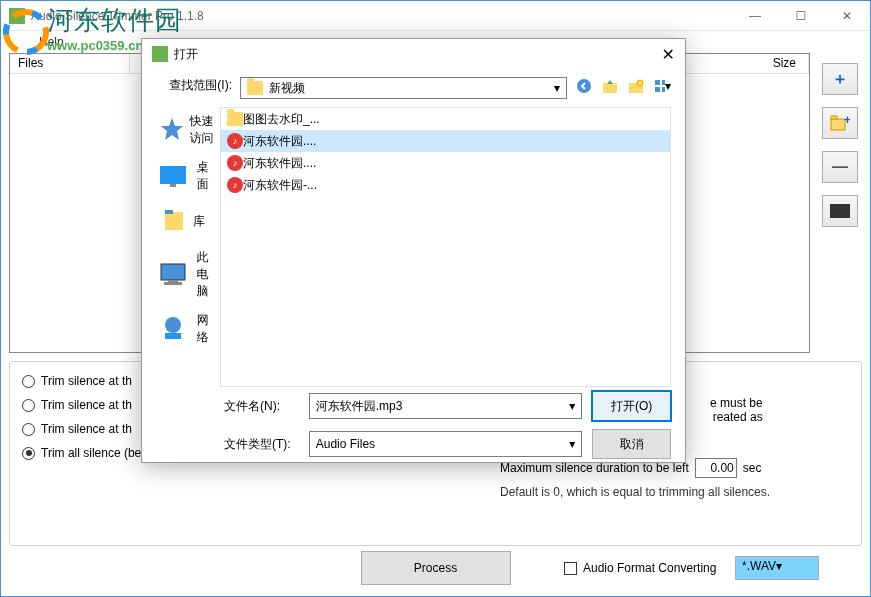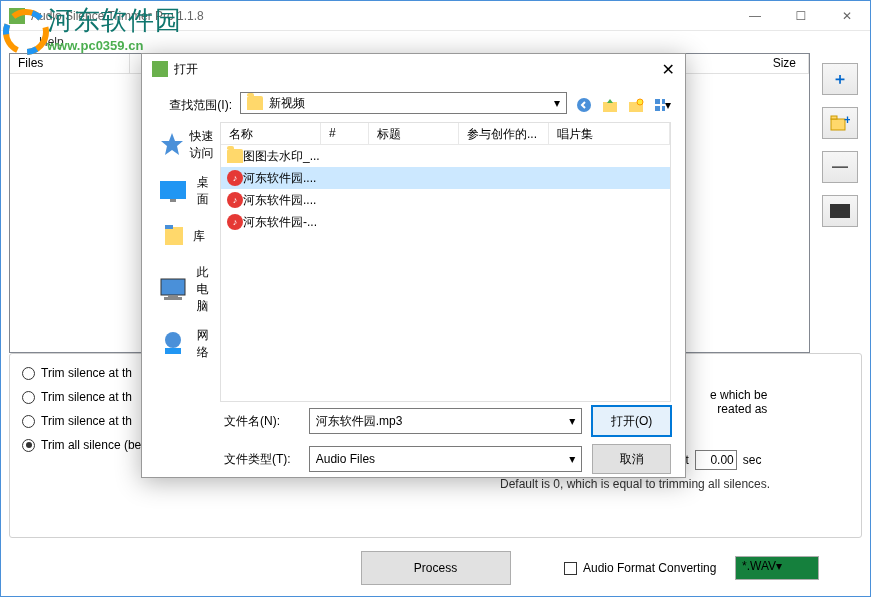"打开" .dialog { top: 52px -> 37px }
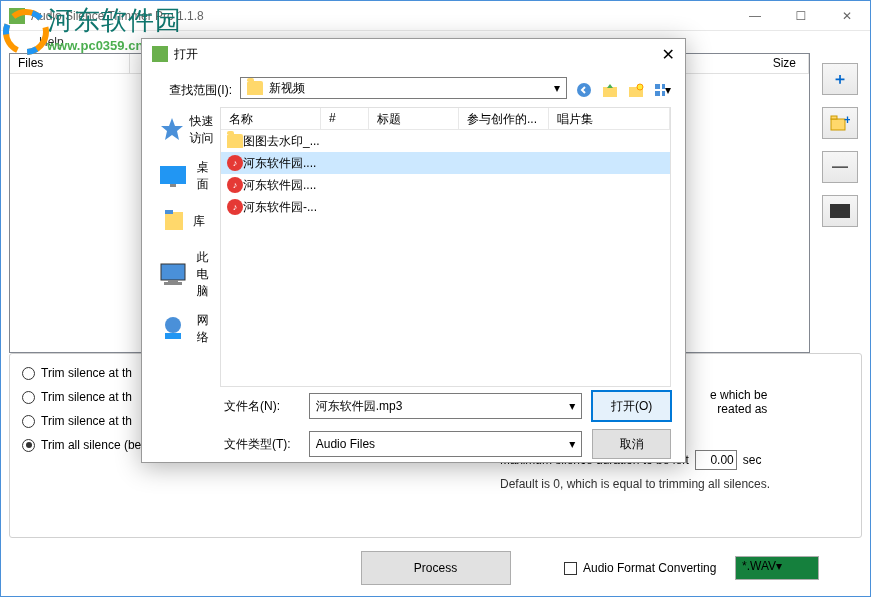"查找范围(I):" .lookin-row { align-items: flex-end -> flex-start }
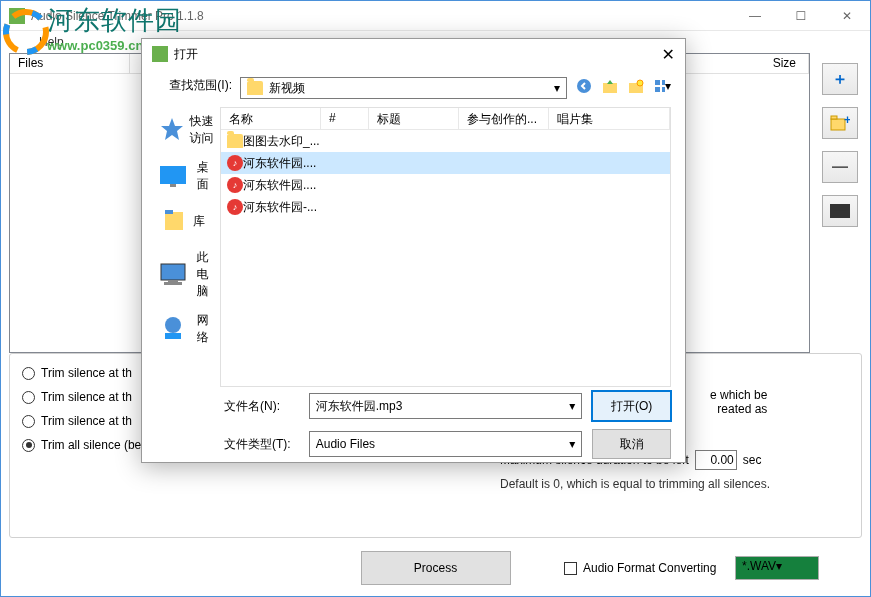"名称" div.fl-header { html: <div> <div>名称</div> <div>#</div> <div>标题</div> <div>参与创作的...</div> <div>唱片集</div> </div> -> none }
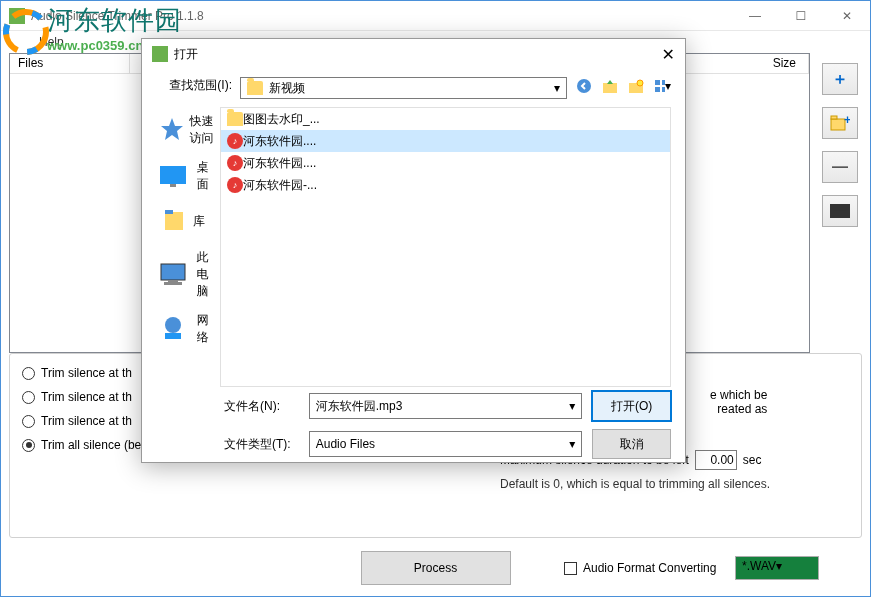"Trim silence at th" .bottom-panel { top: 352px -> 360px }
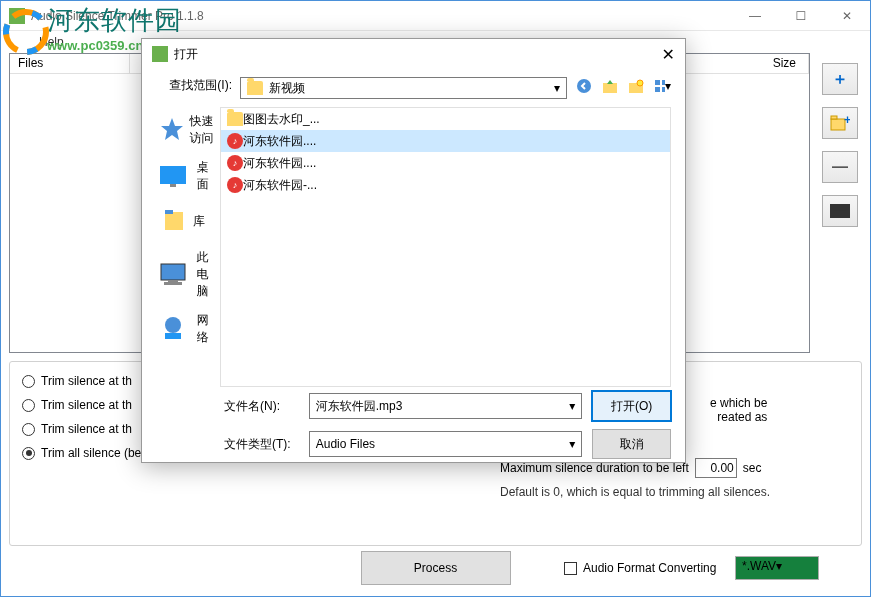"e which be" div { text: which -> must }
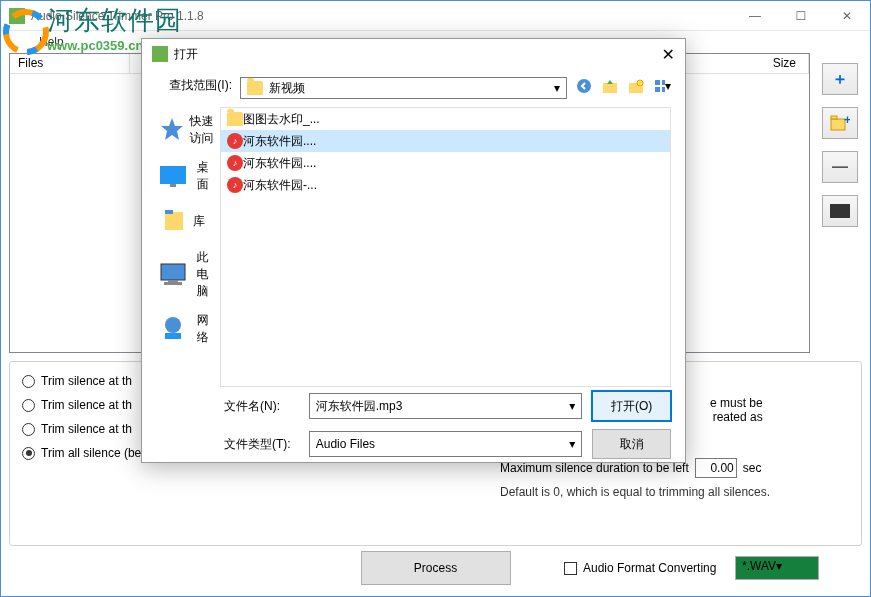"*.WAV▾" .wav-sel { background: #15803d -> #7dd3fc }
